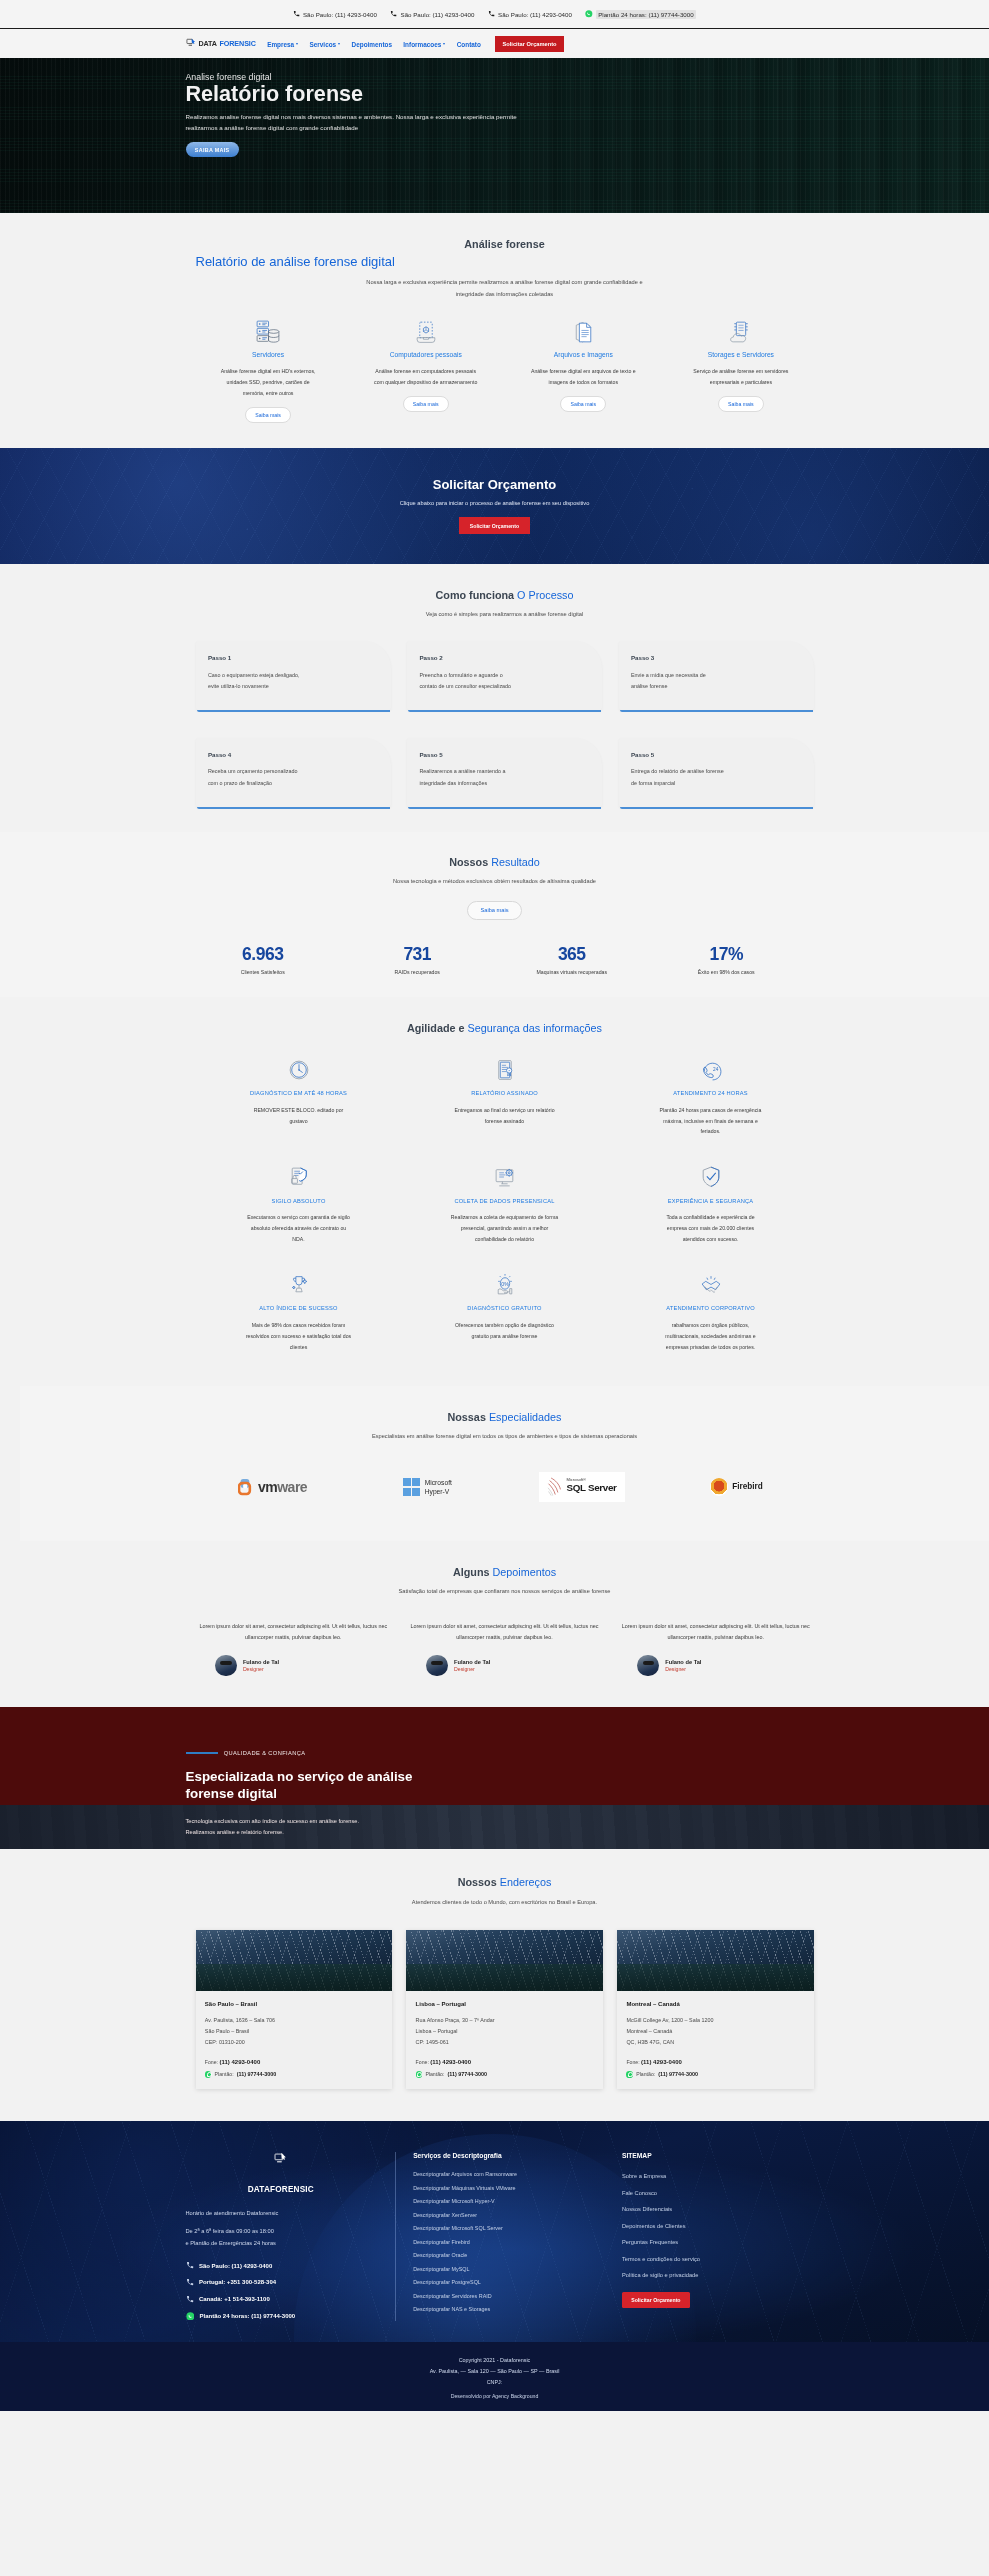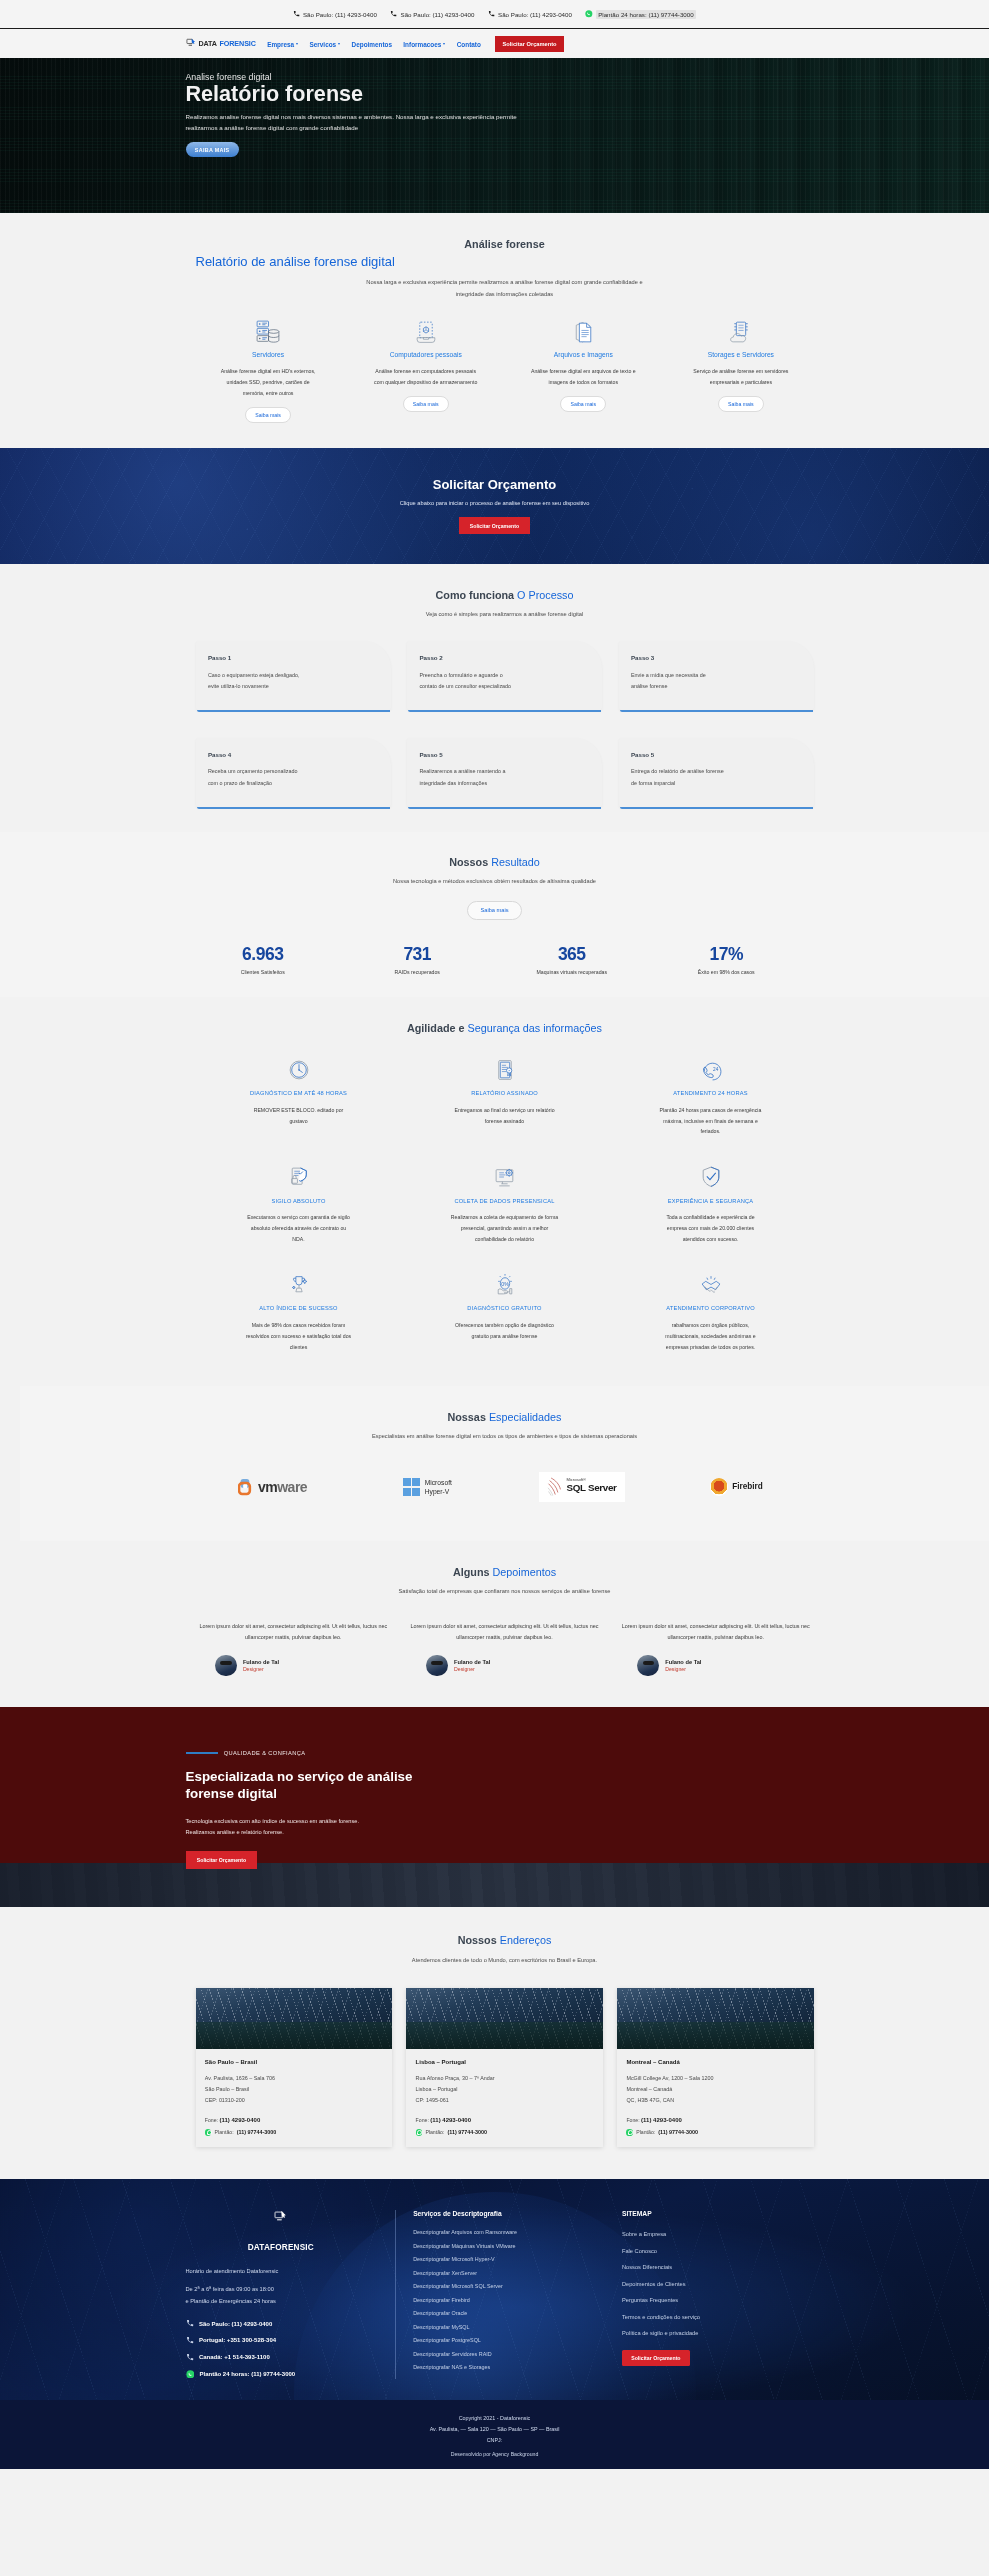"Especializada no serviço de análise" .cta-red { height: 200px -> 142px }
